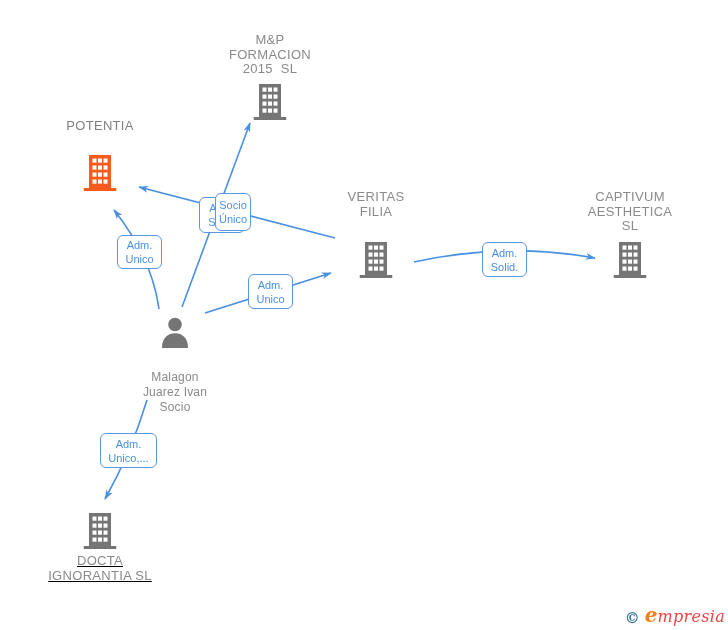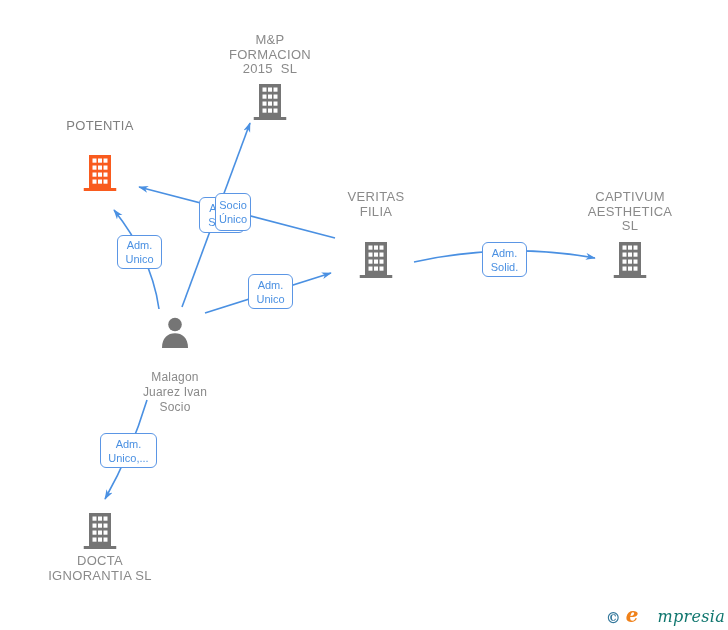"DOCTA" div.nlabel { text-decoration: none -> underline }
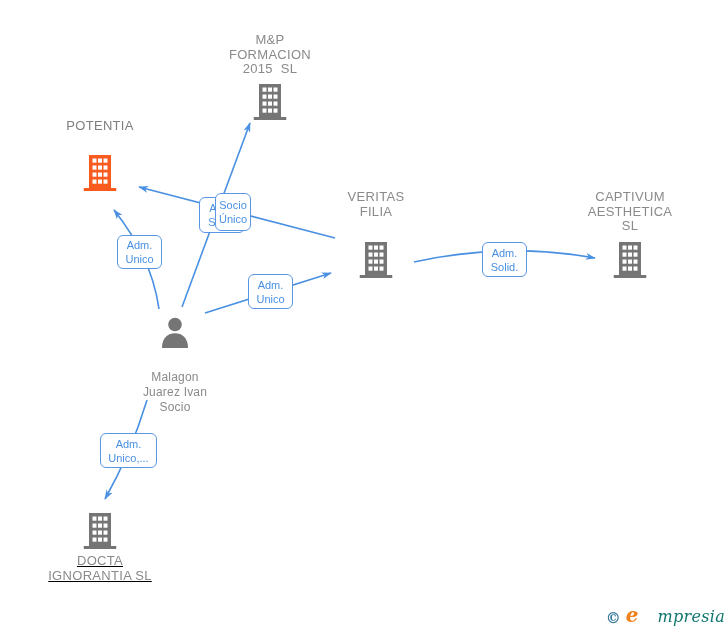"mpresia" #logo .lg-rest { color: #0f766e -> #ef4444; margin-left: 19px -> none }
